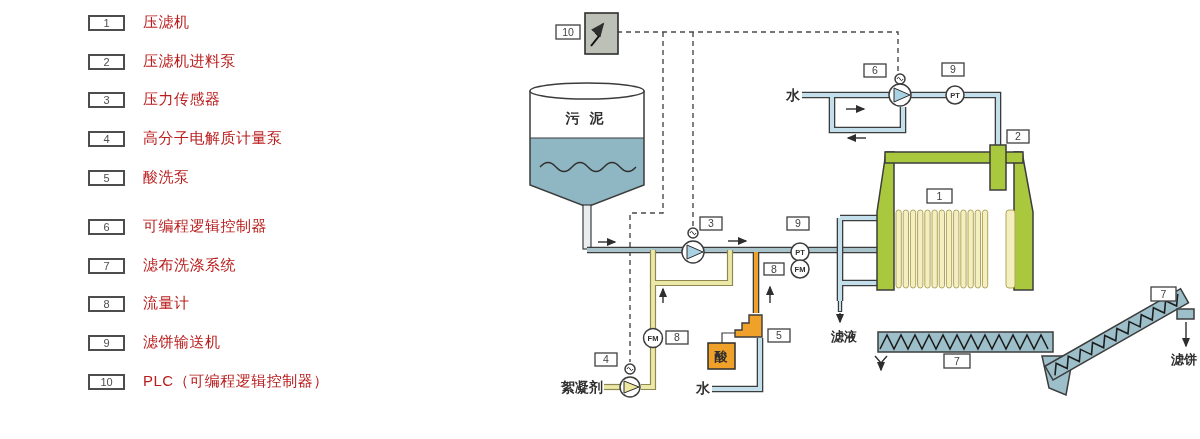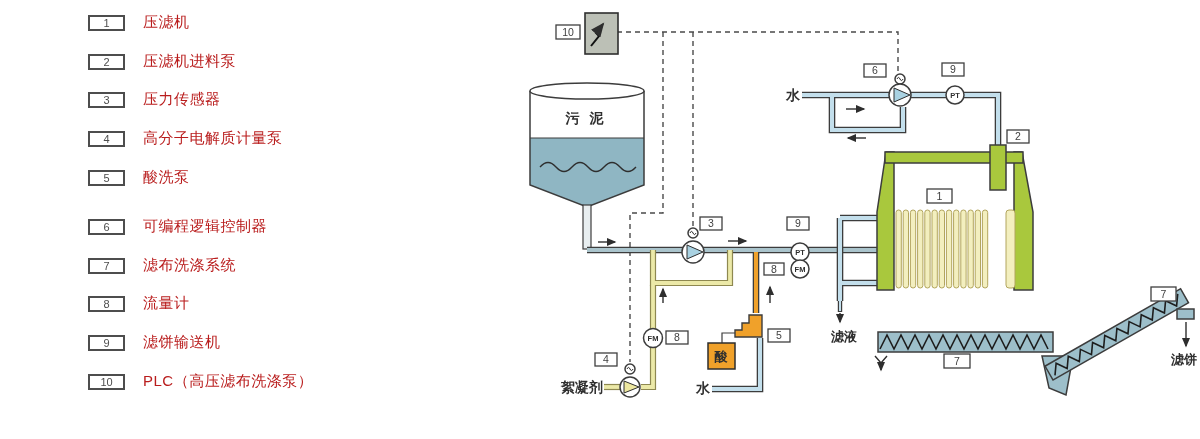"PLC（高压滤布洗涤泵）" span.ltxt { text: 高压滤布洗涤泵 -> 可编程逻辑控制器 }
